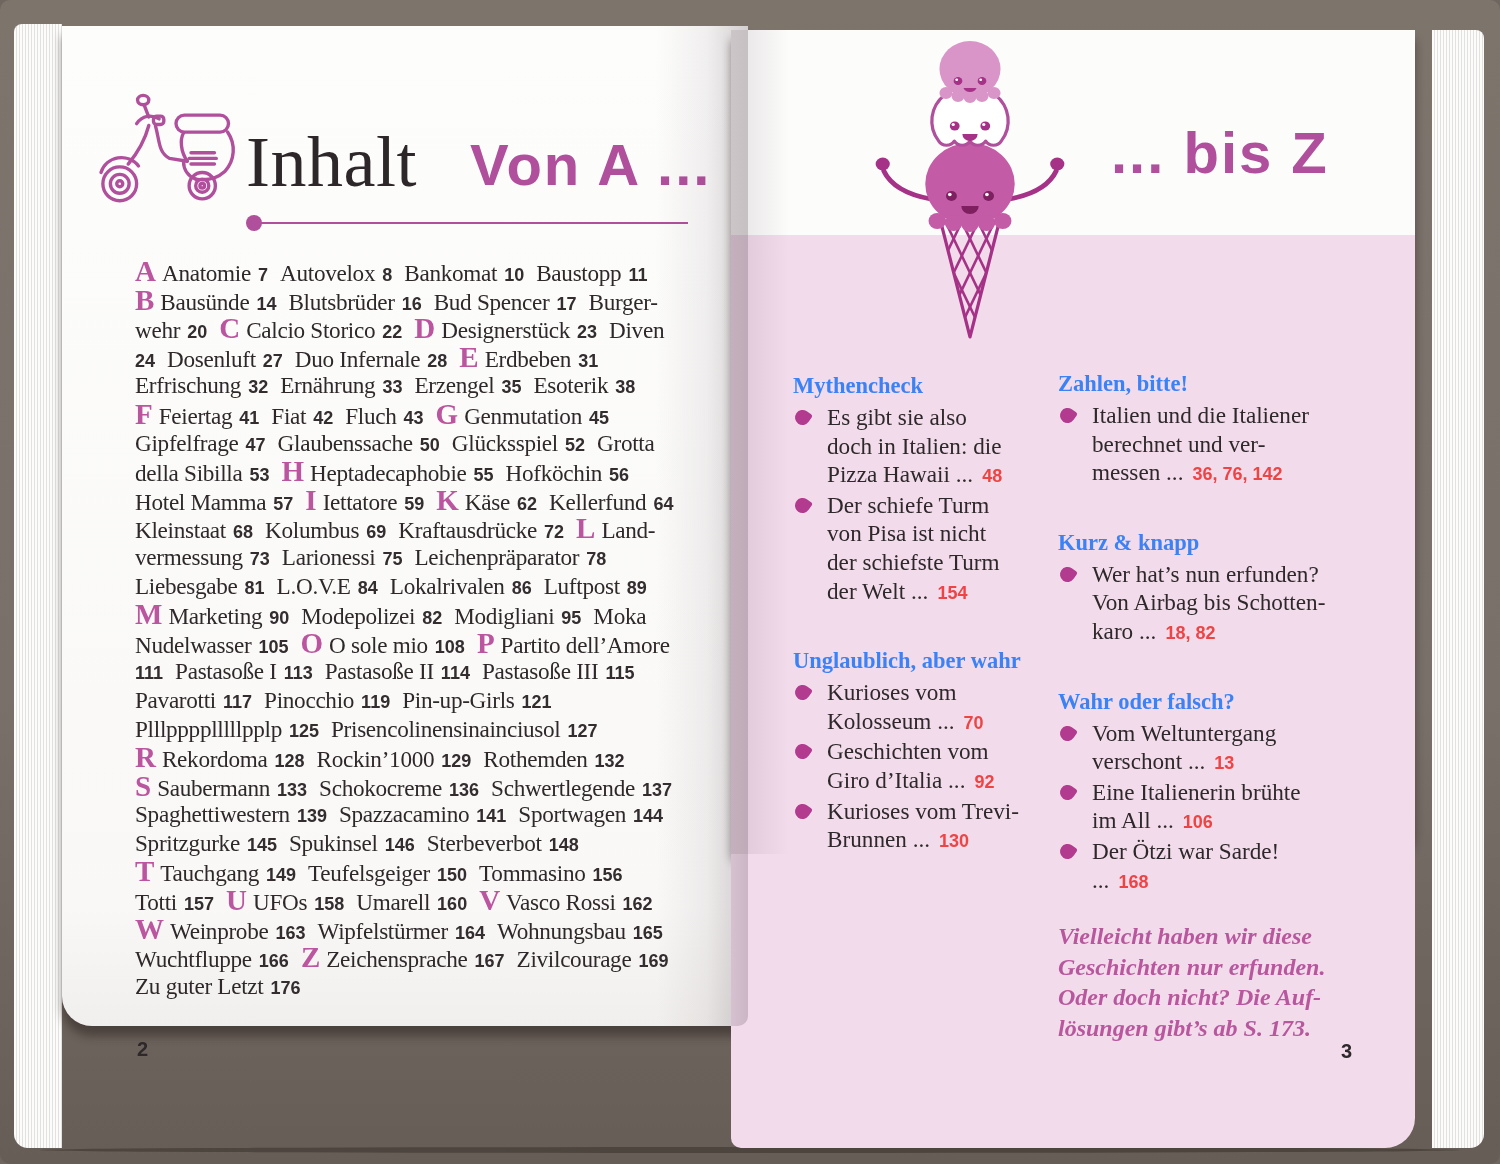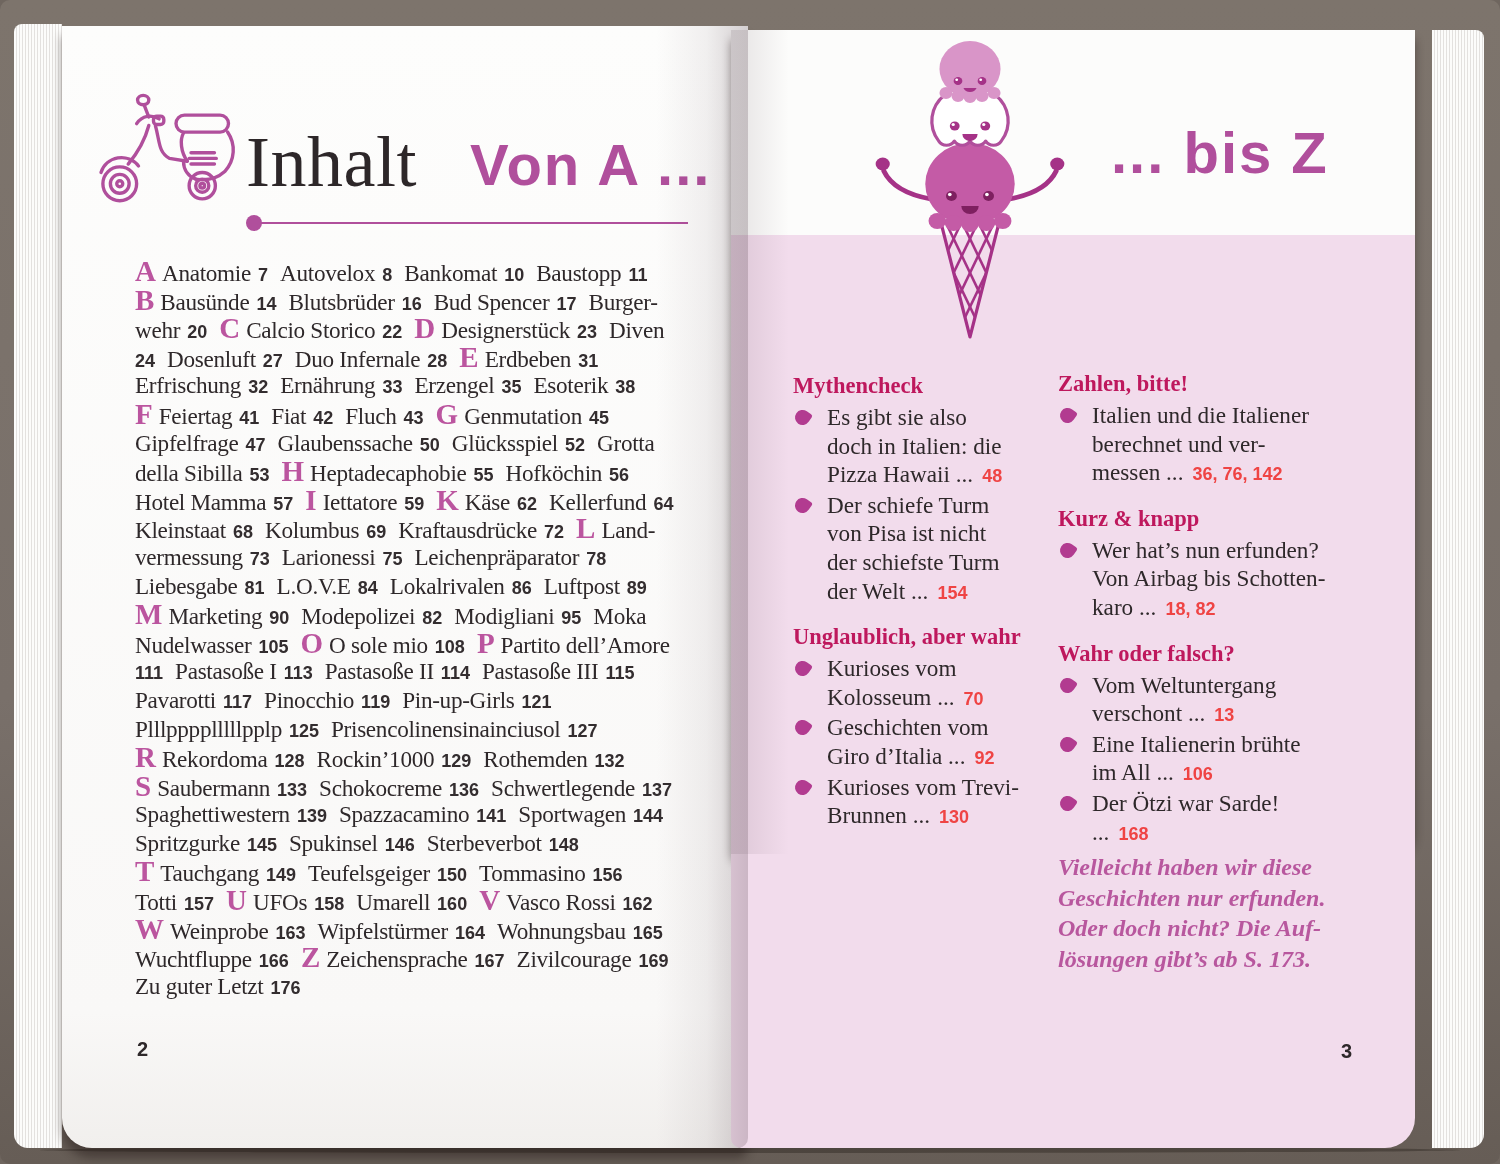"Inhalt" .page-left { height: 1122px -> 1000px }
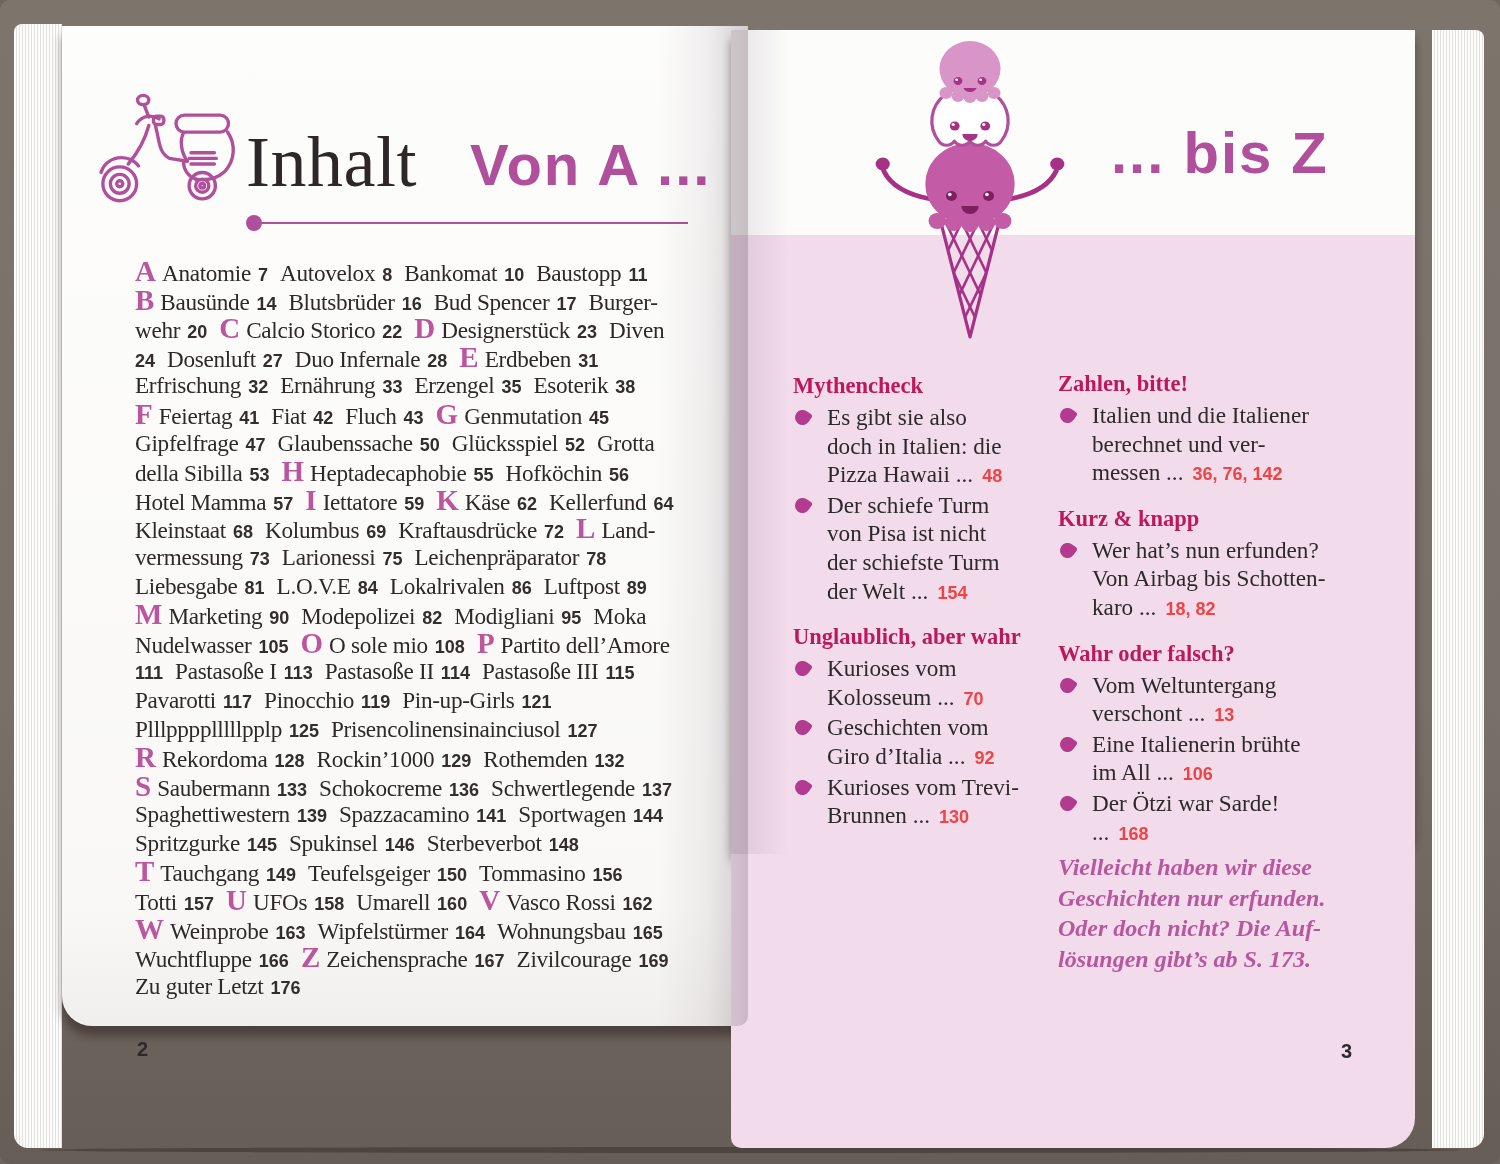"Mythencheck" .col h3 { color: #be185d -> #3b82f6 }
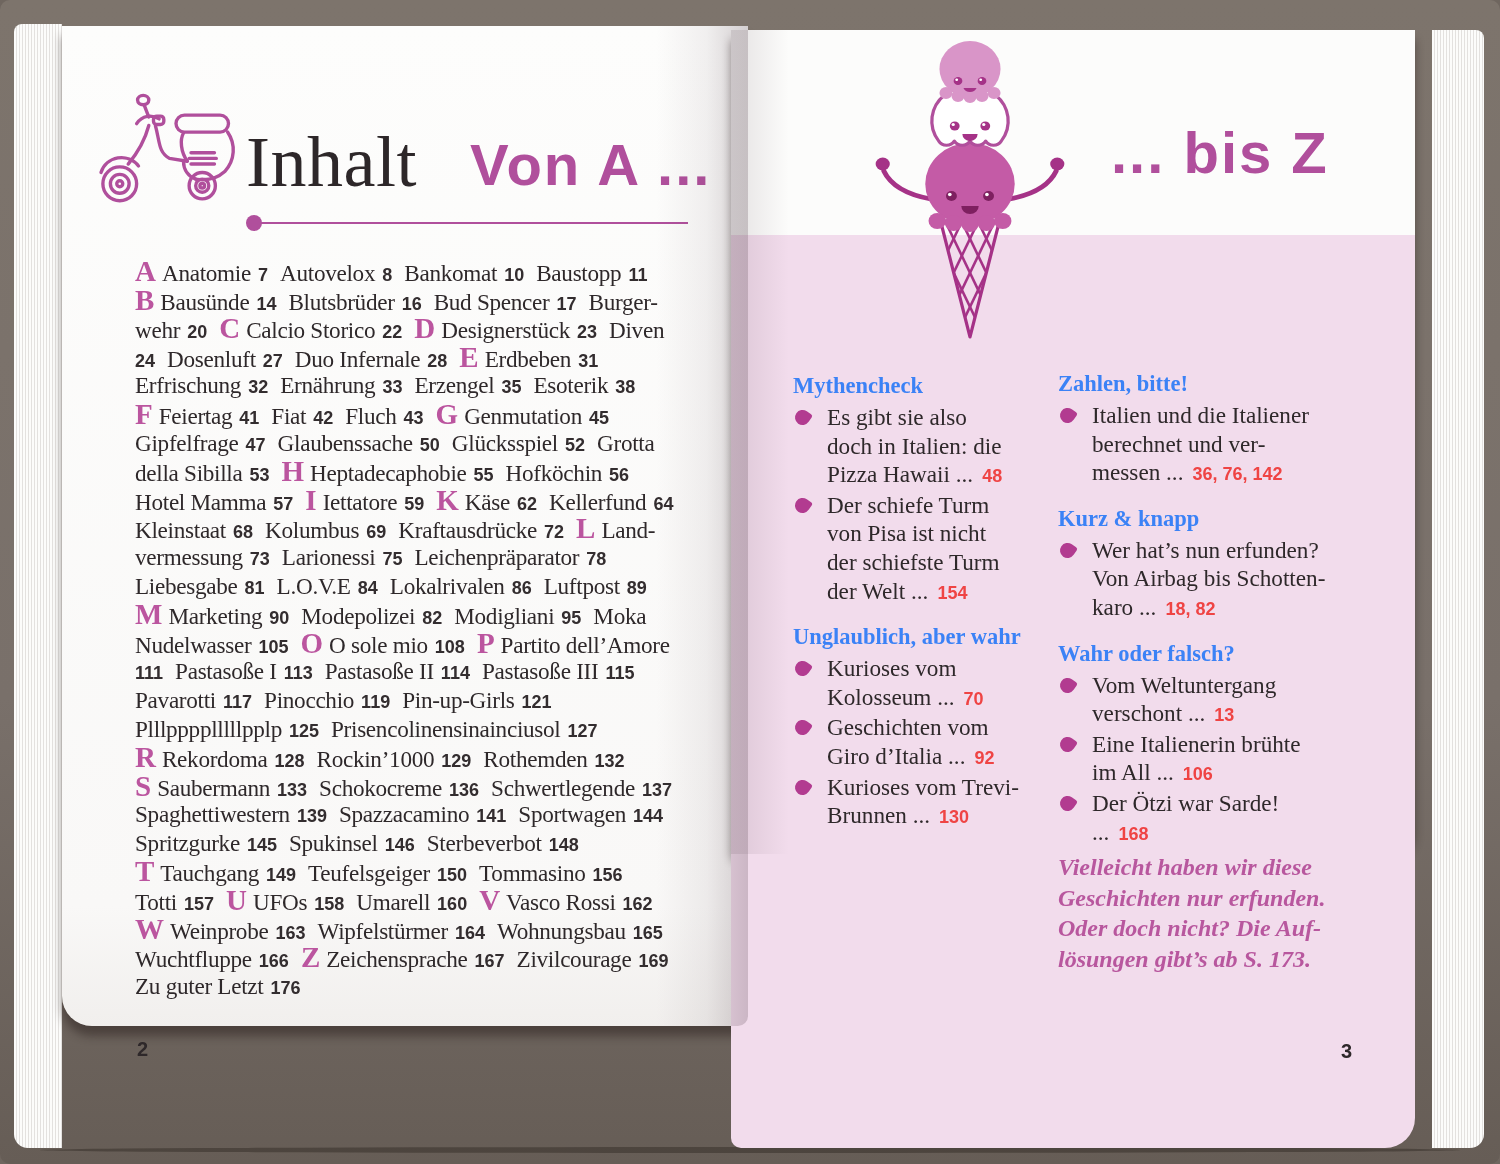"Kurz & knapp" .sec + .sec { margin-top: 16px -> 40px }
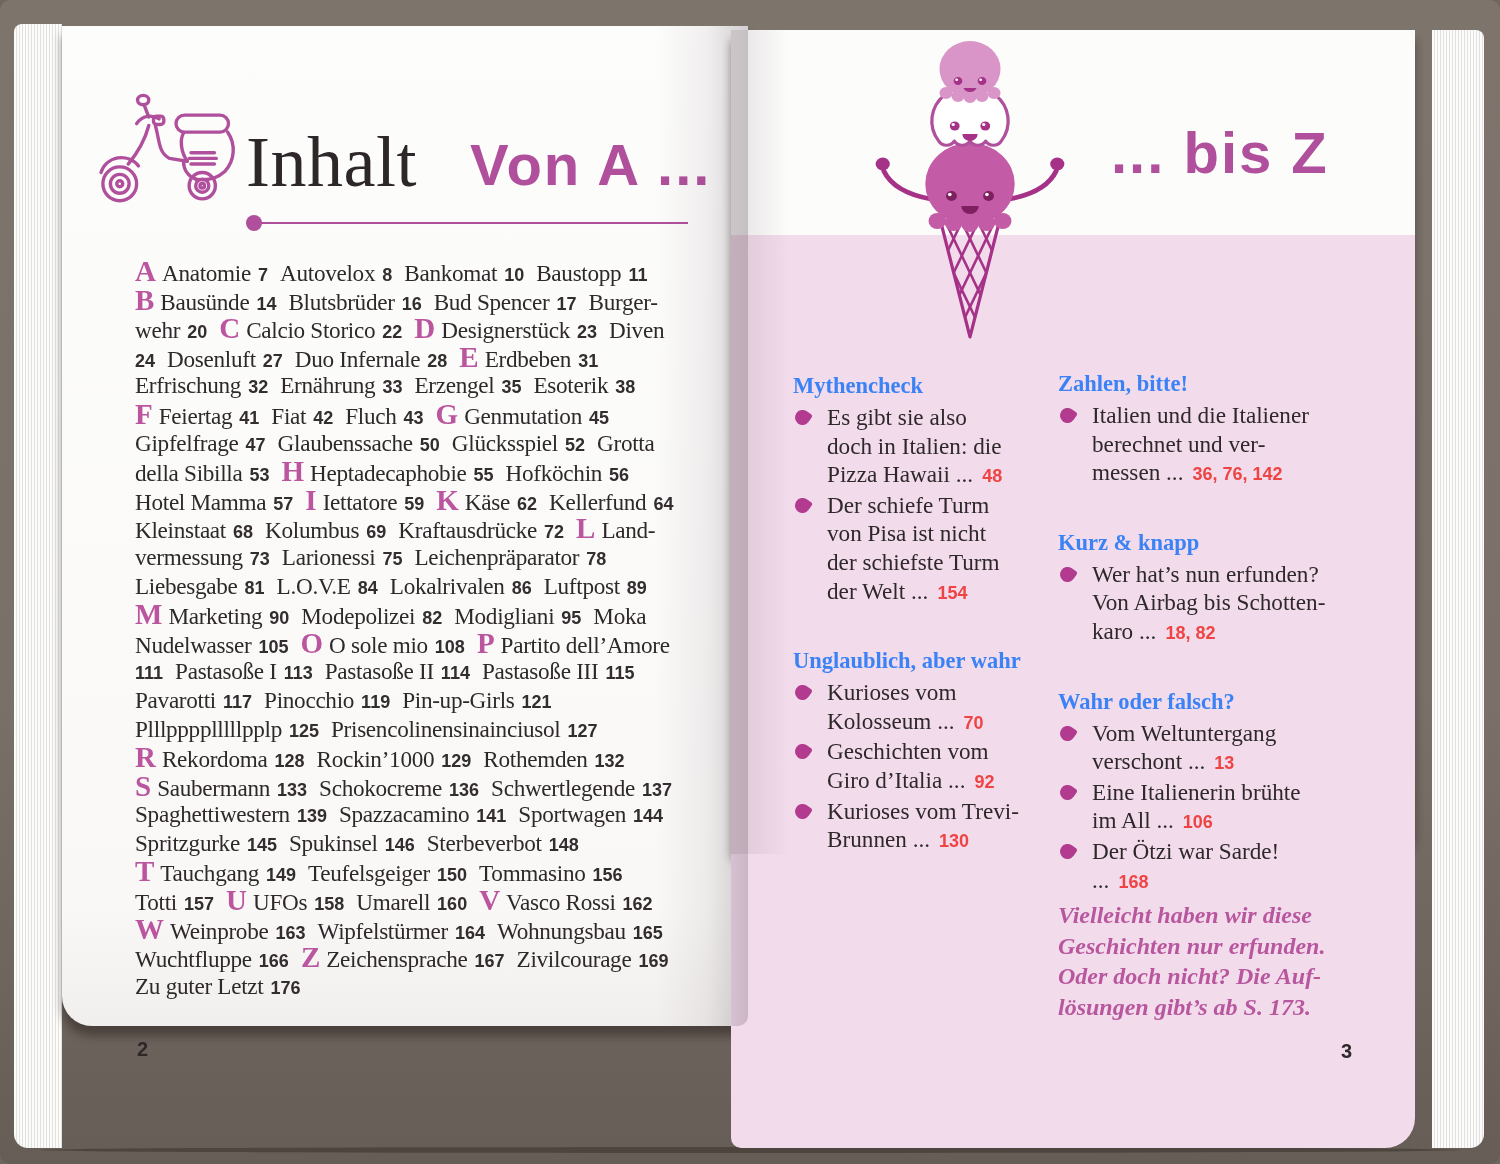"Vielleicht haben wir diese" .note { margin-top: 4px -> 25px }
